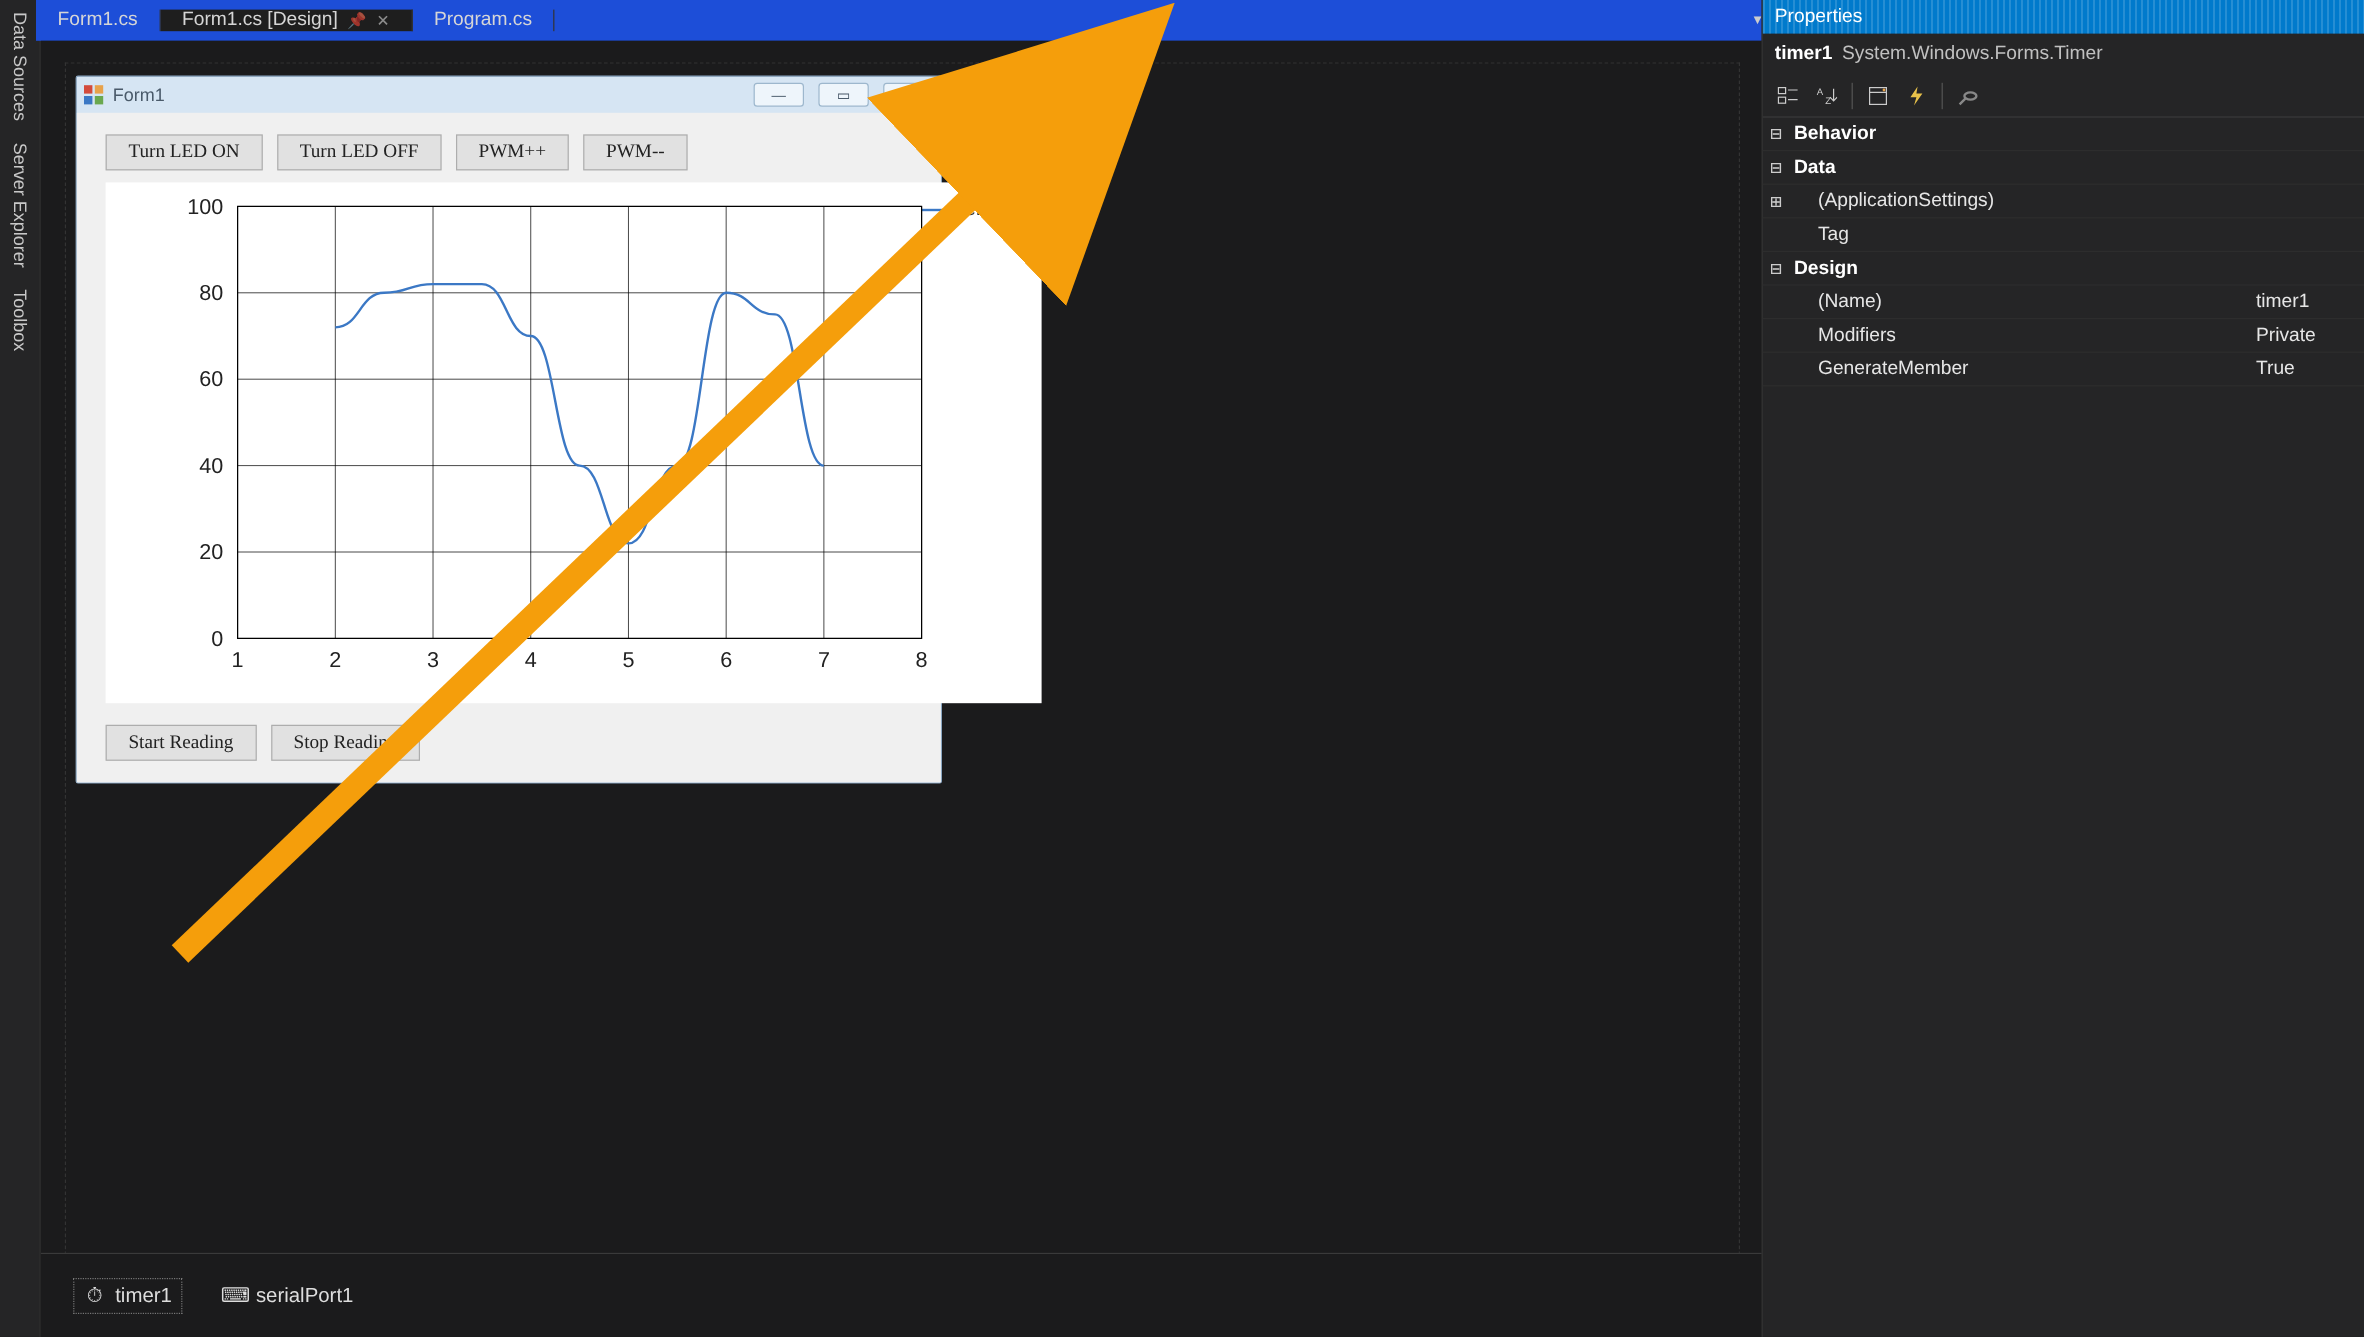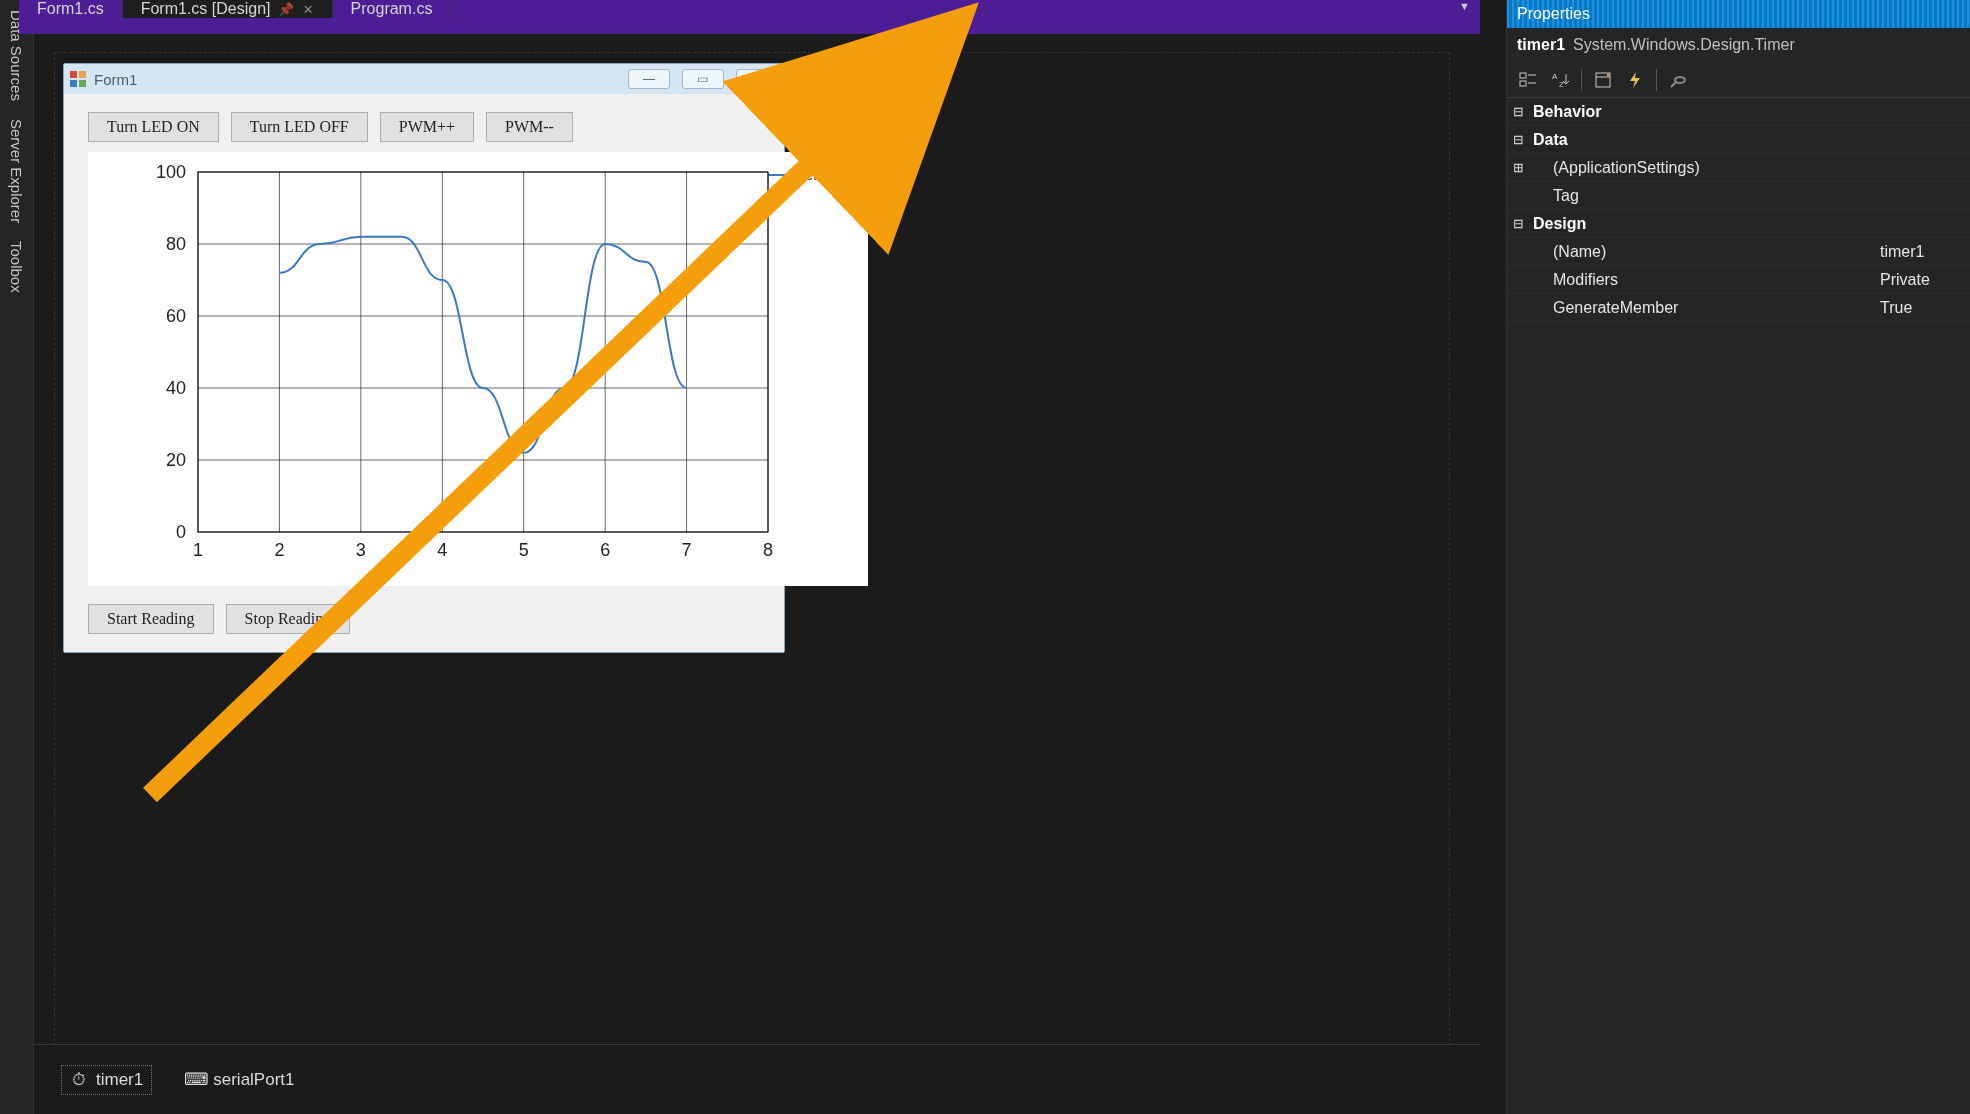"Form1.cs" .tab-strip { align-items: flex-start -> center; background: #4c1d95 -> #1d4ed8; left: 19px -> 30px }
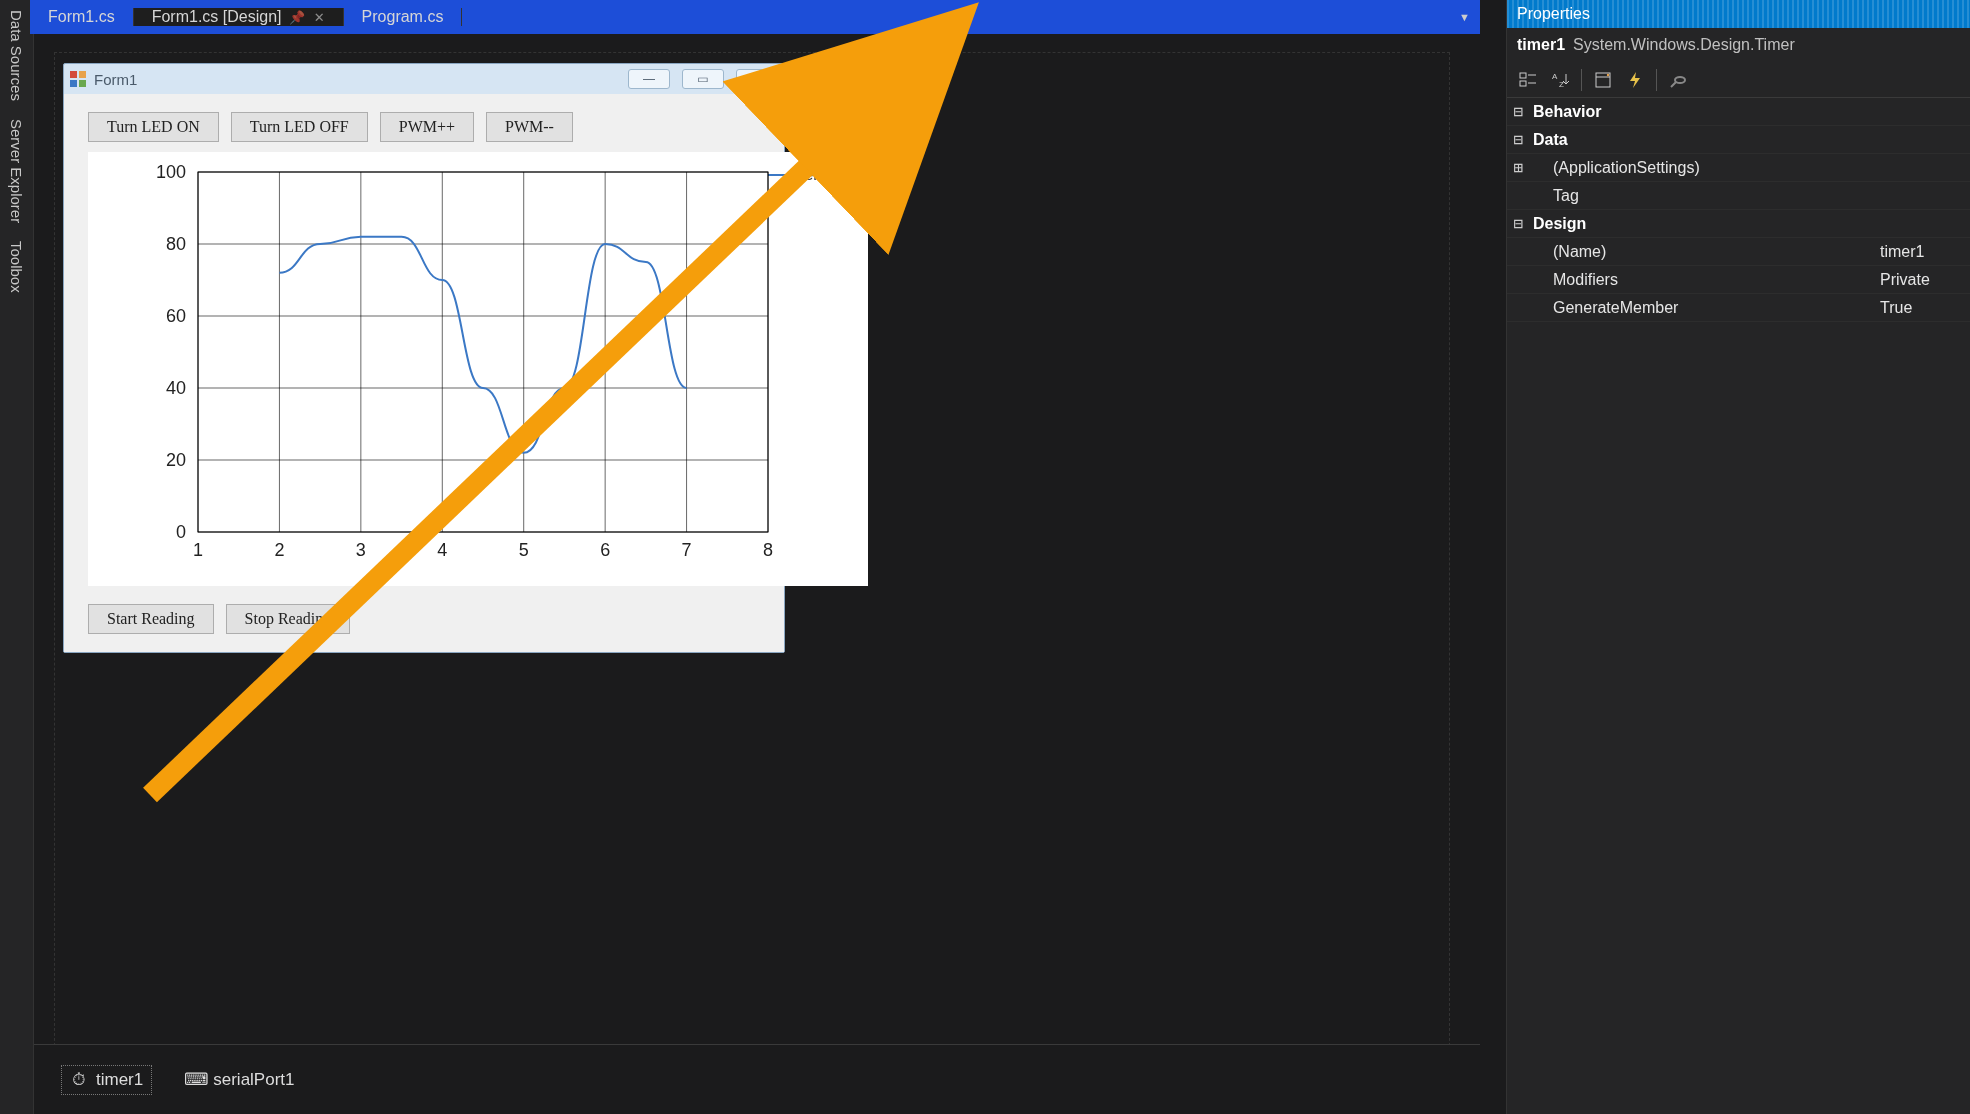"Properties" .prop-panel { width: 464px -> 502px }
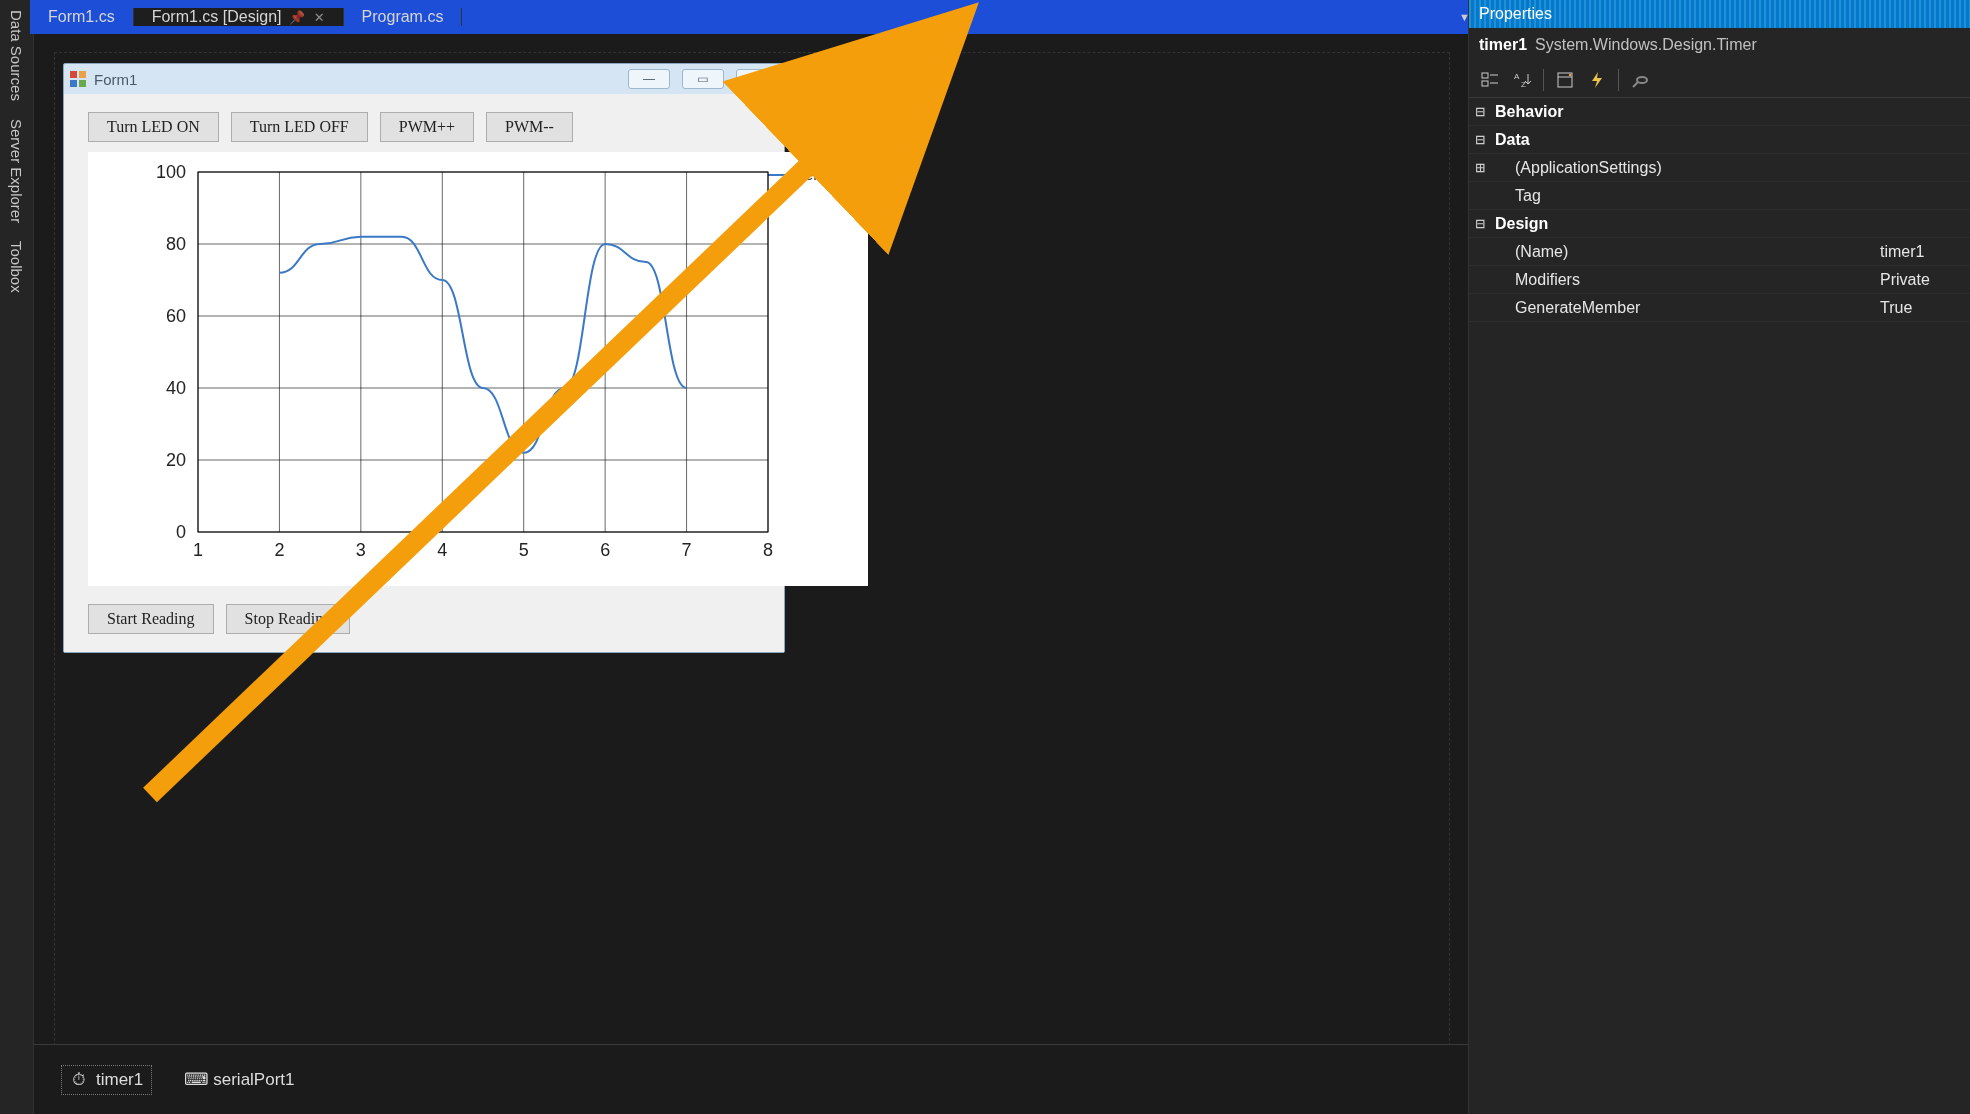"System.Windows.Design.Timer" span.cls { text: System.Windows.Design.Timer -> System.Windows.Forms.Timer }
